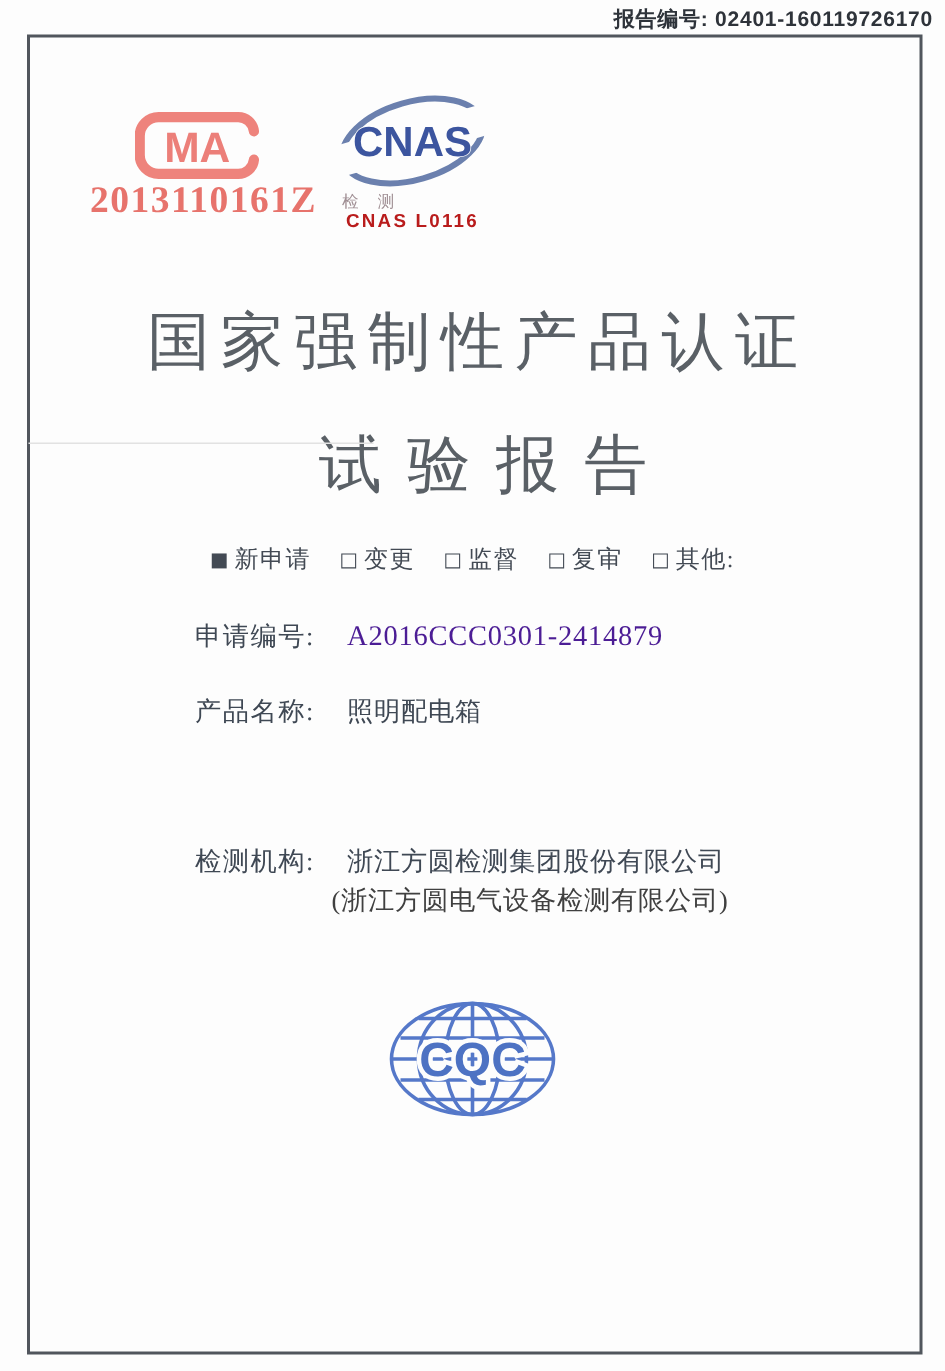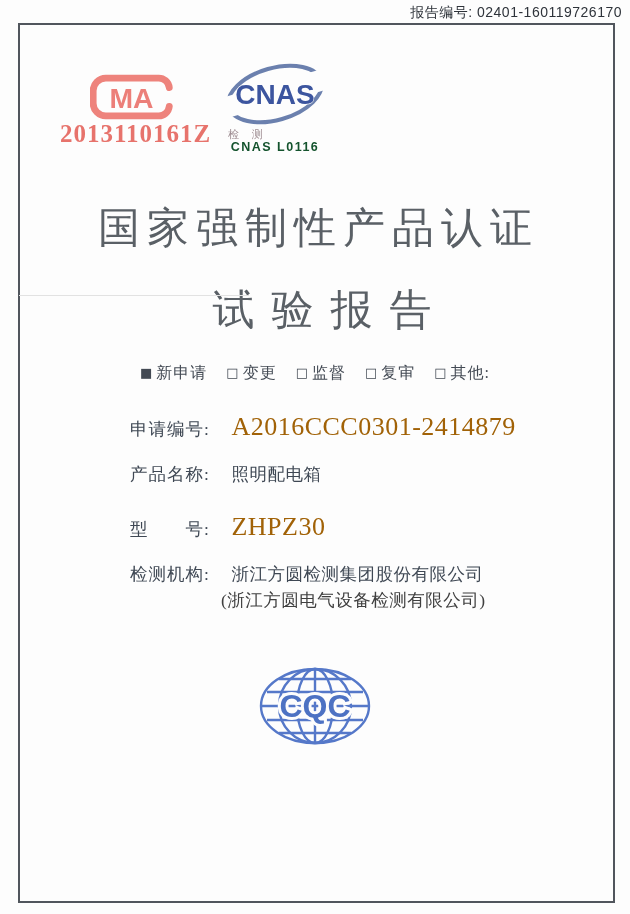"报告编号: 02401-160119726170" .report-no { font-weight: 400 -> 700 }
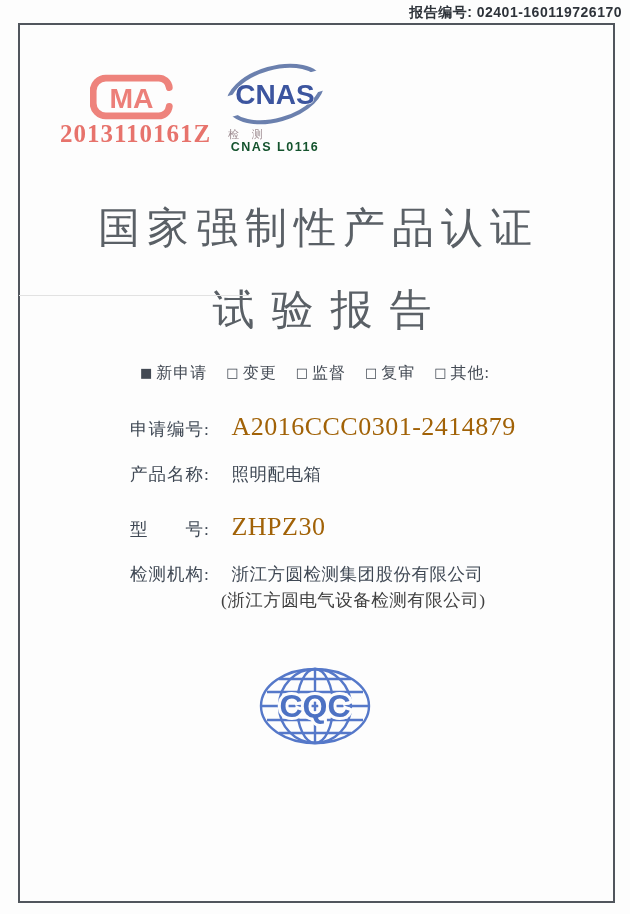"CNAS L0116" .cnas-code { color: #14532d -> #b91c1c }
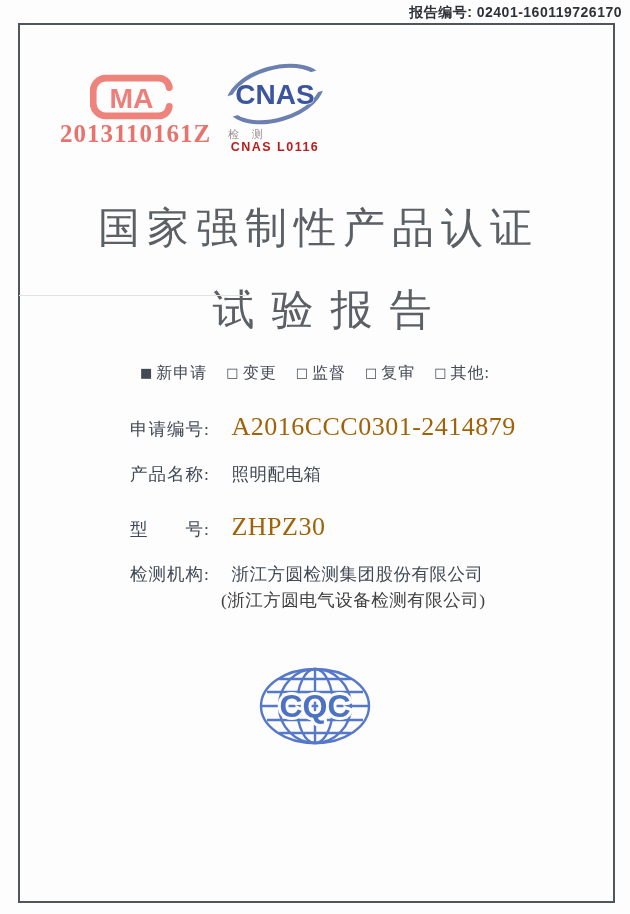"A2016CCC0301-2414879" .field-row .fvalue.latin { color: #a16207 -> #4c1d95; font-size: 26px -> 19px }
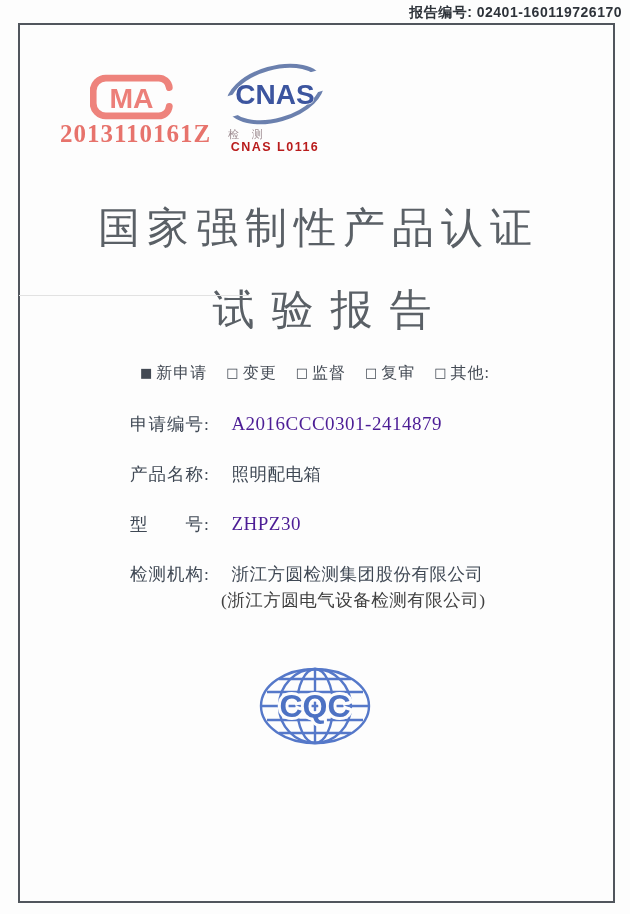"型 号: ZHPZ30" div.field-row { html: <div> <span>型 号:</span> <span>ZHPZ30</span> </div> -> none }
